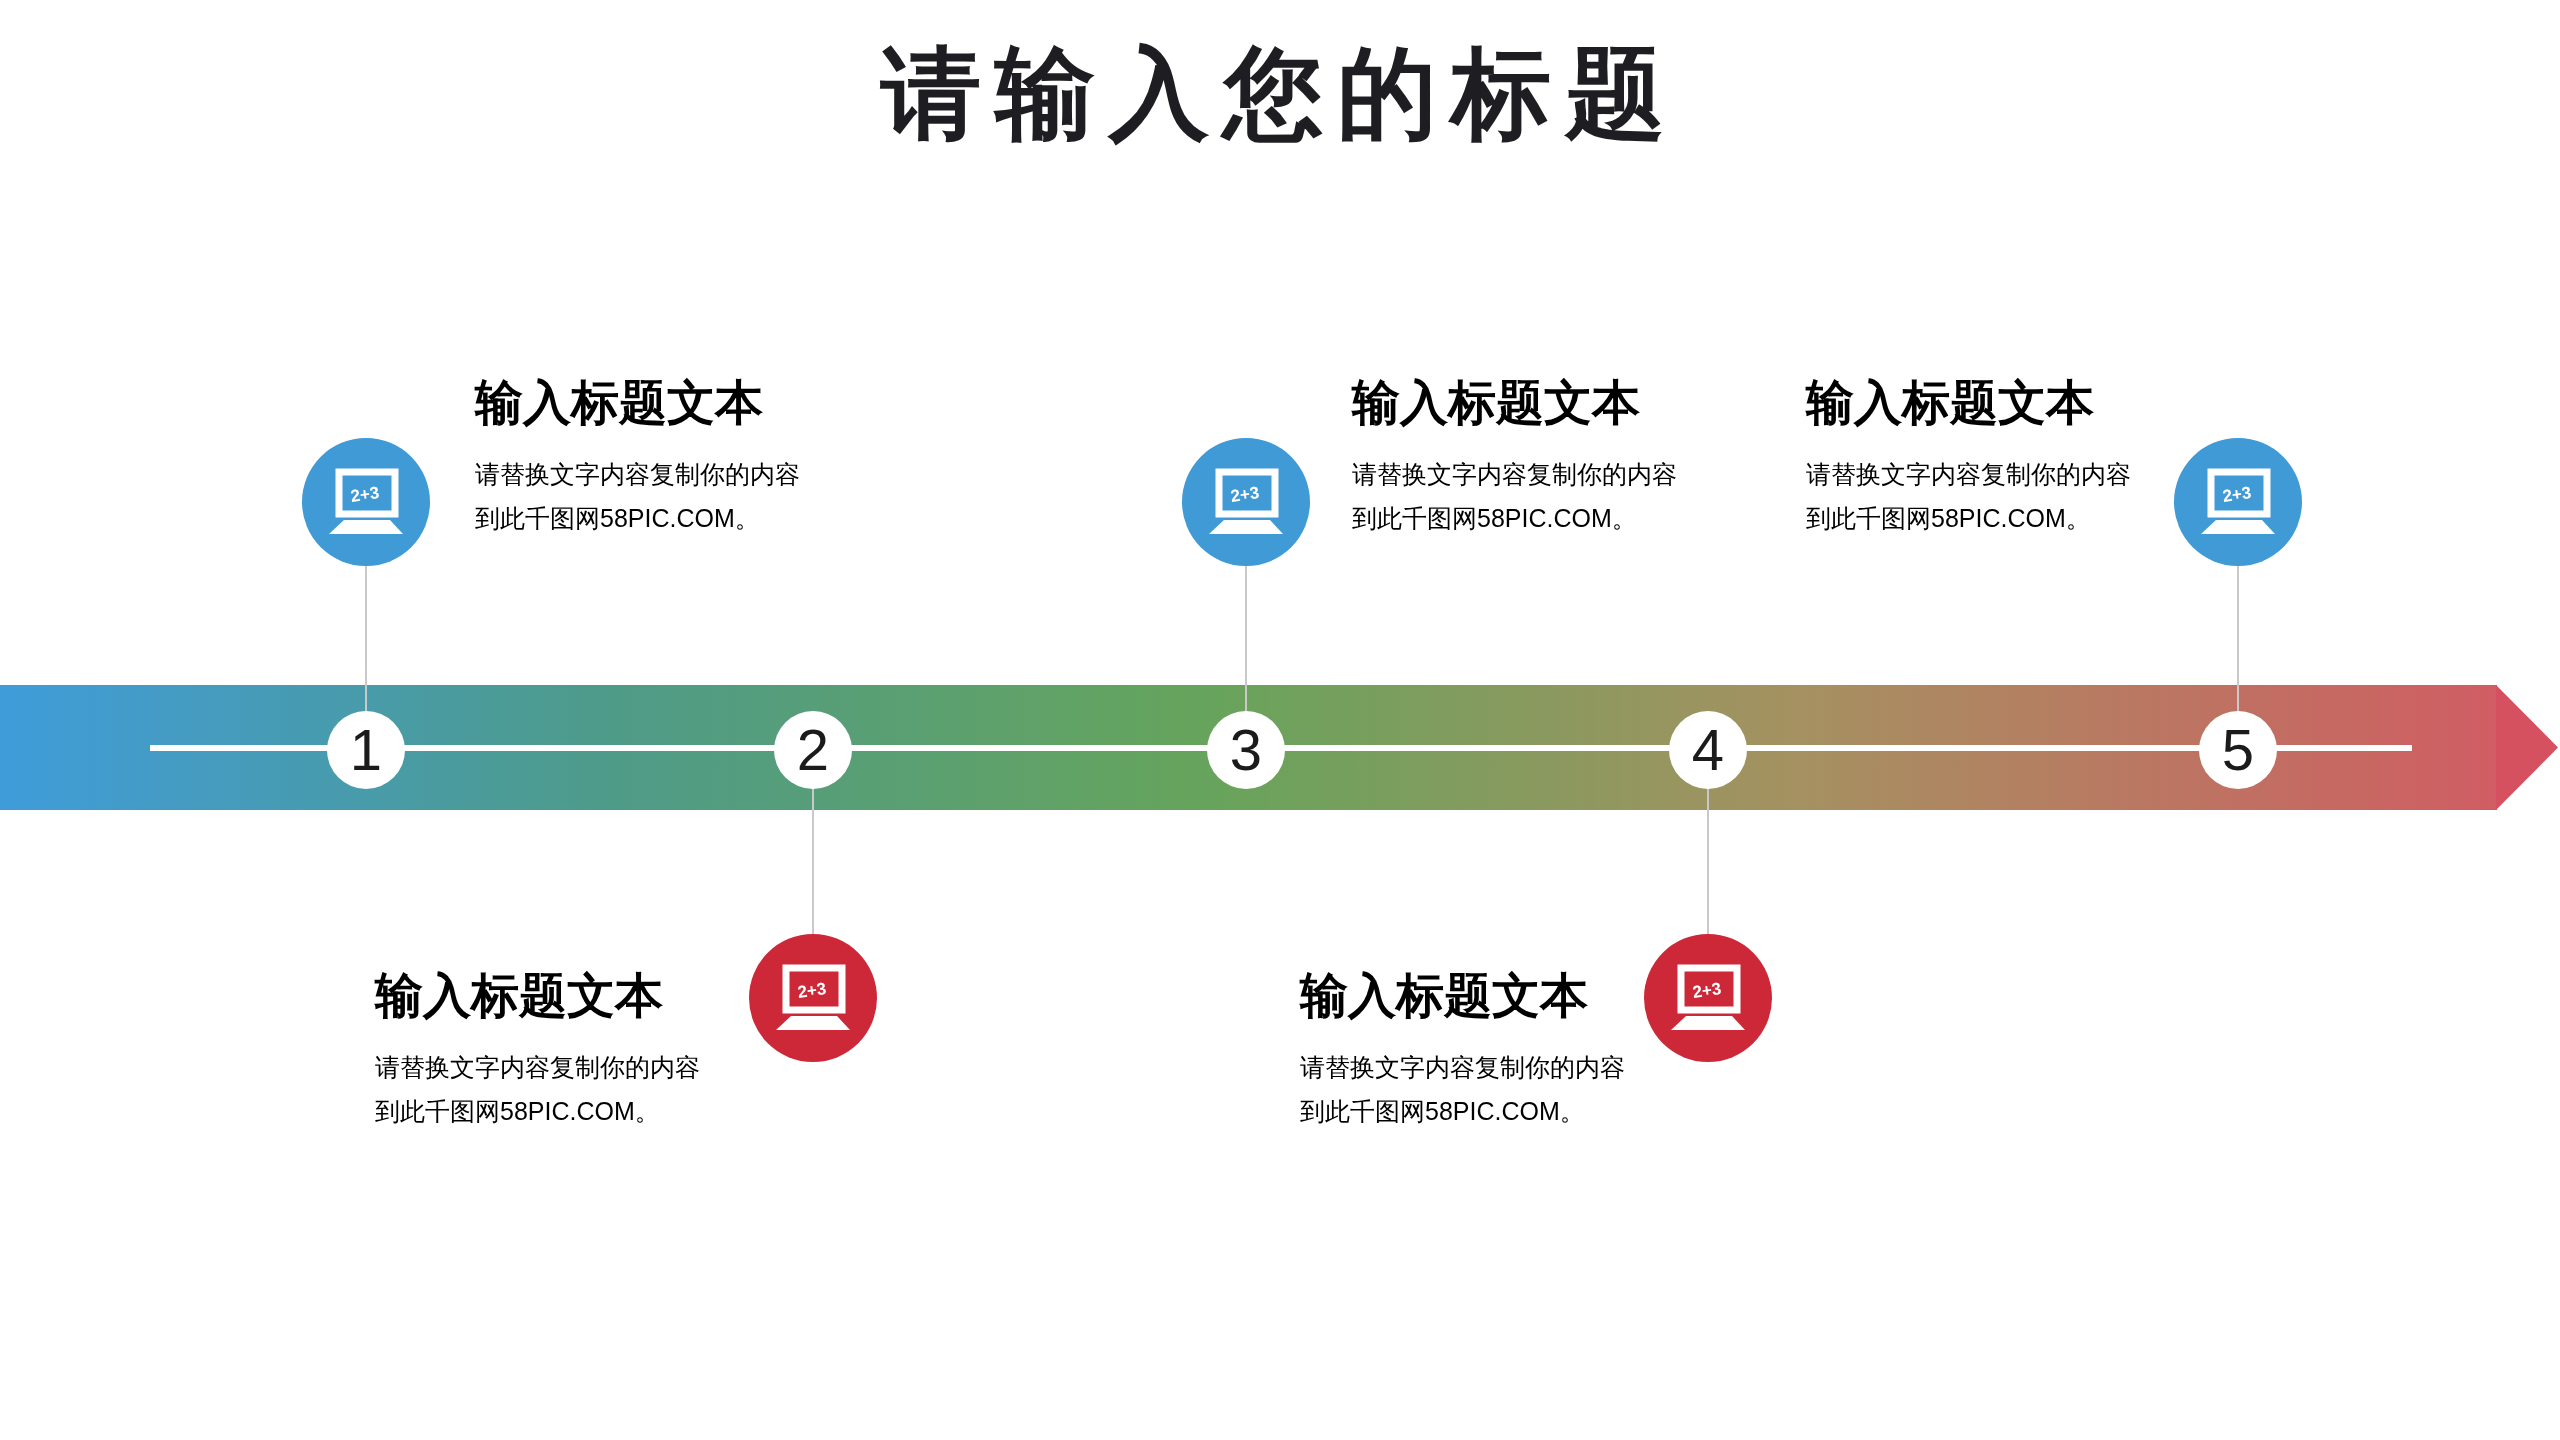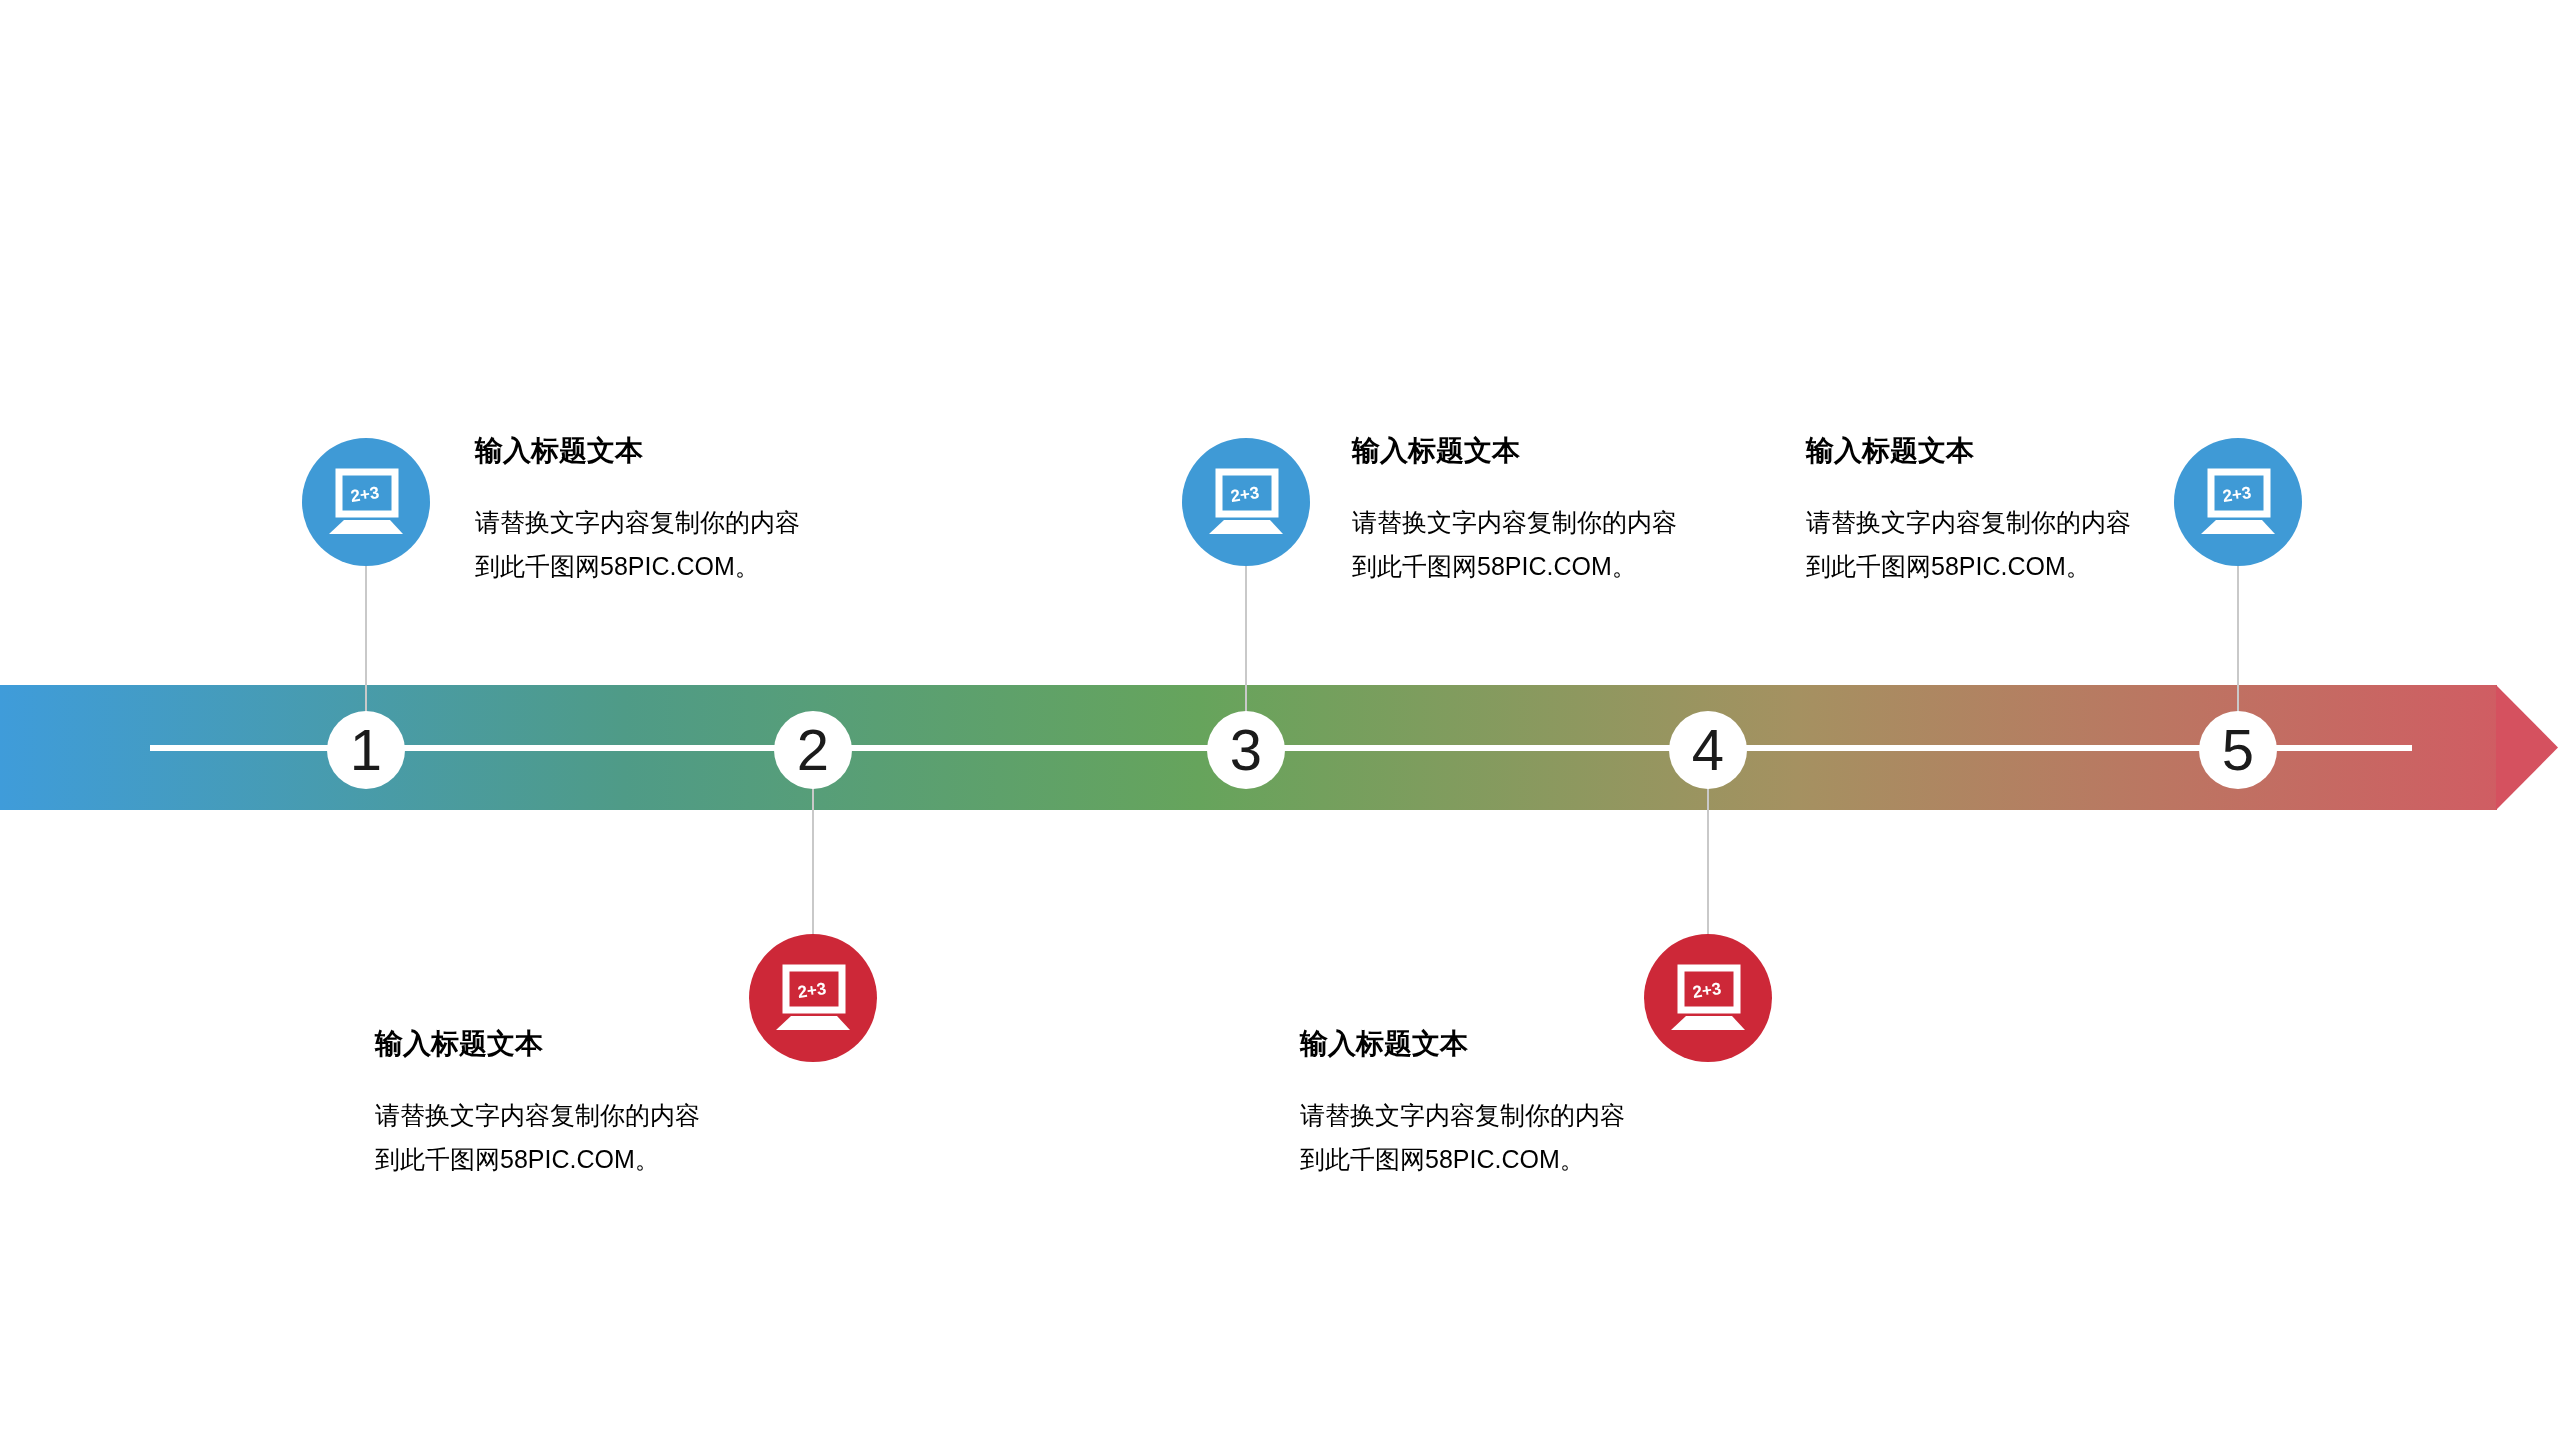"请输入您的标题" h1.title { html: none -> <h1>请输入您的标题</h1> }
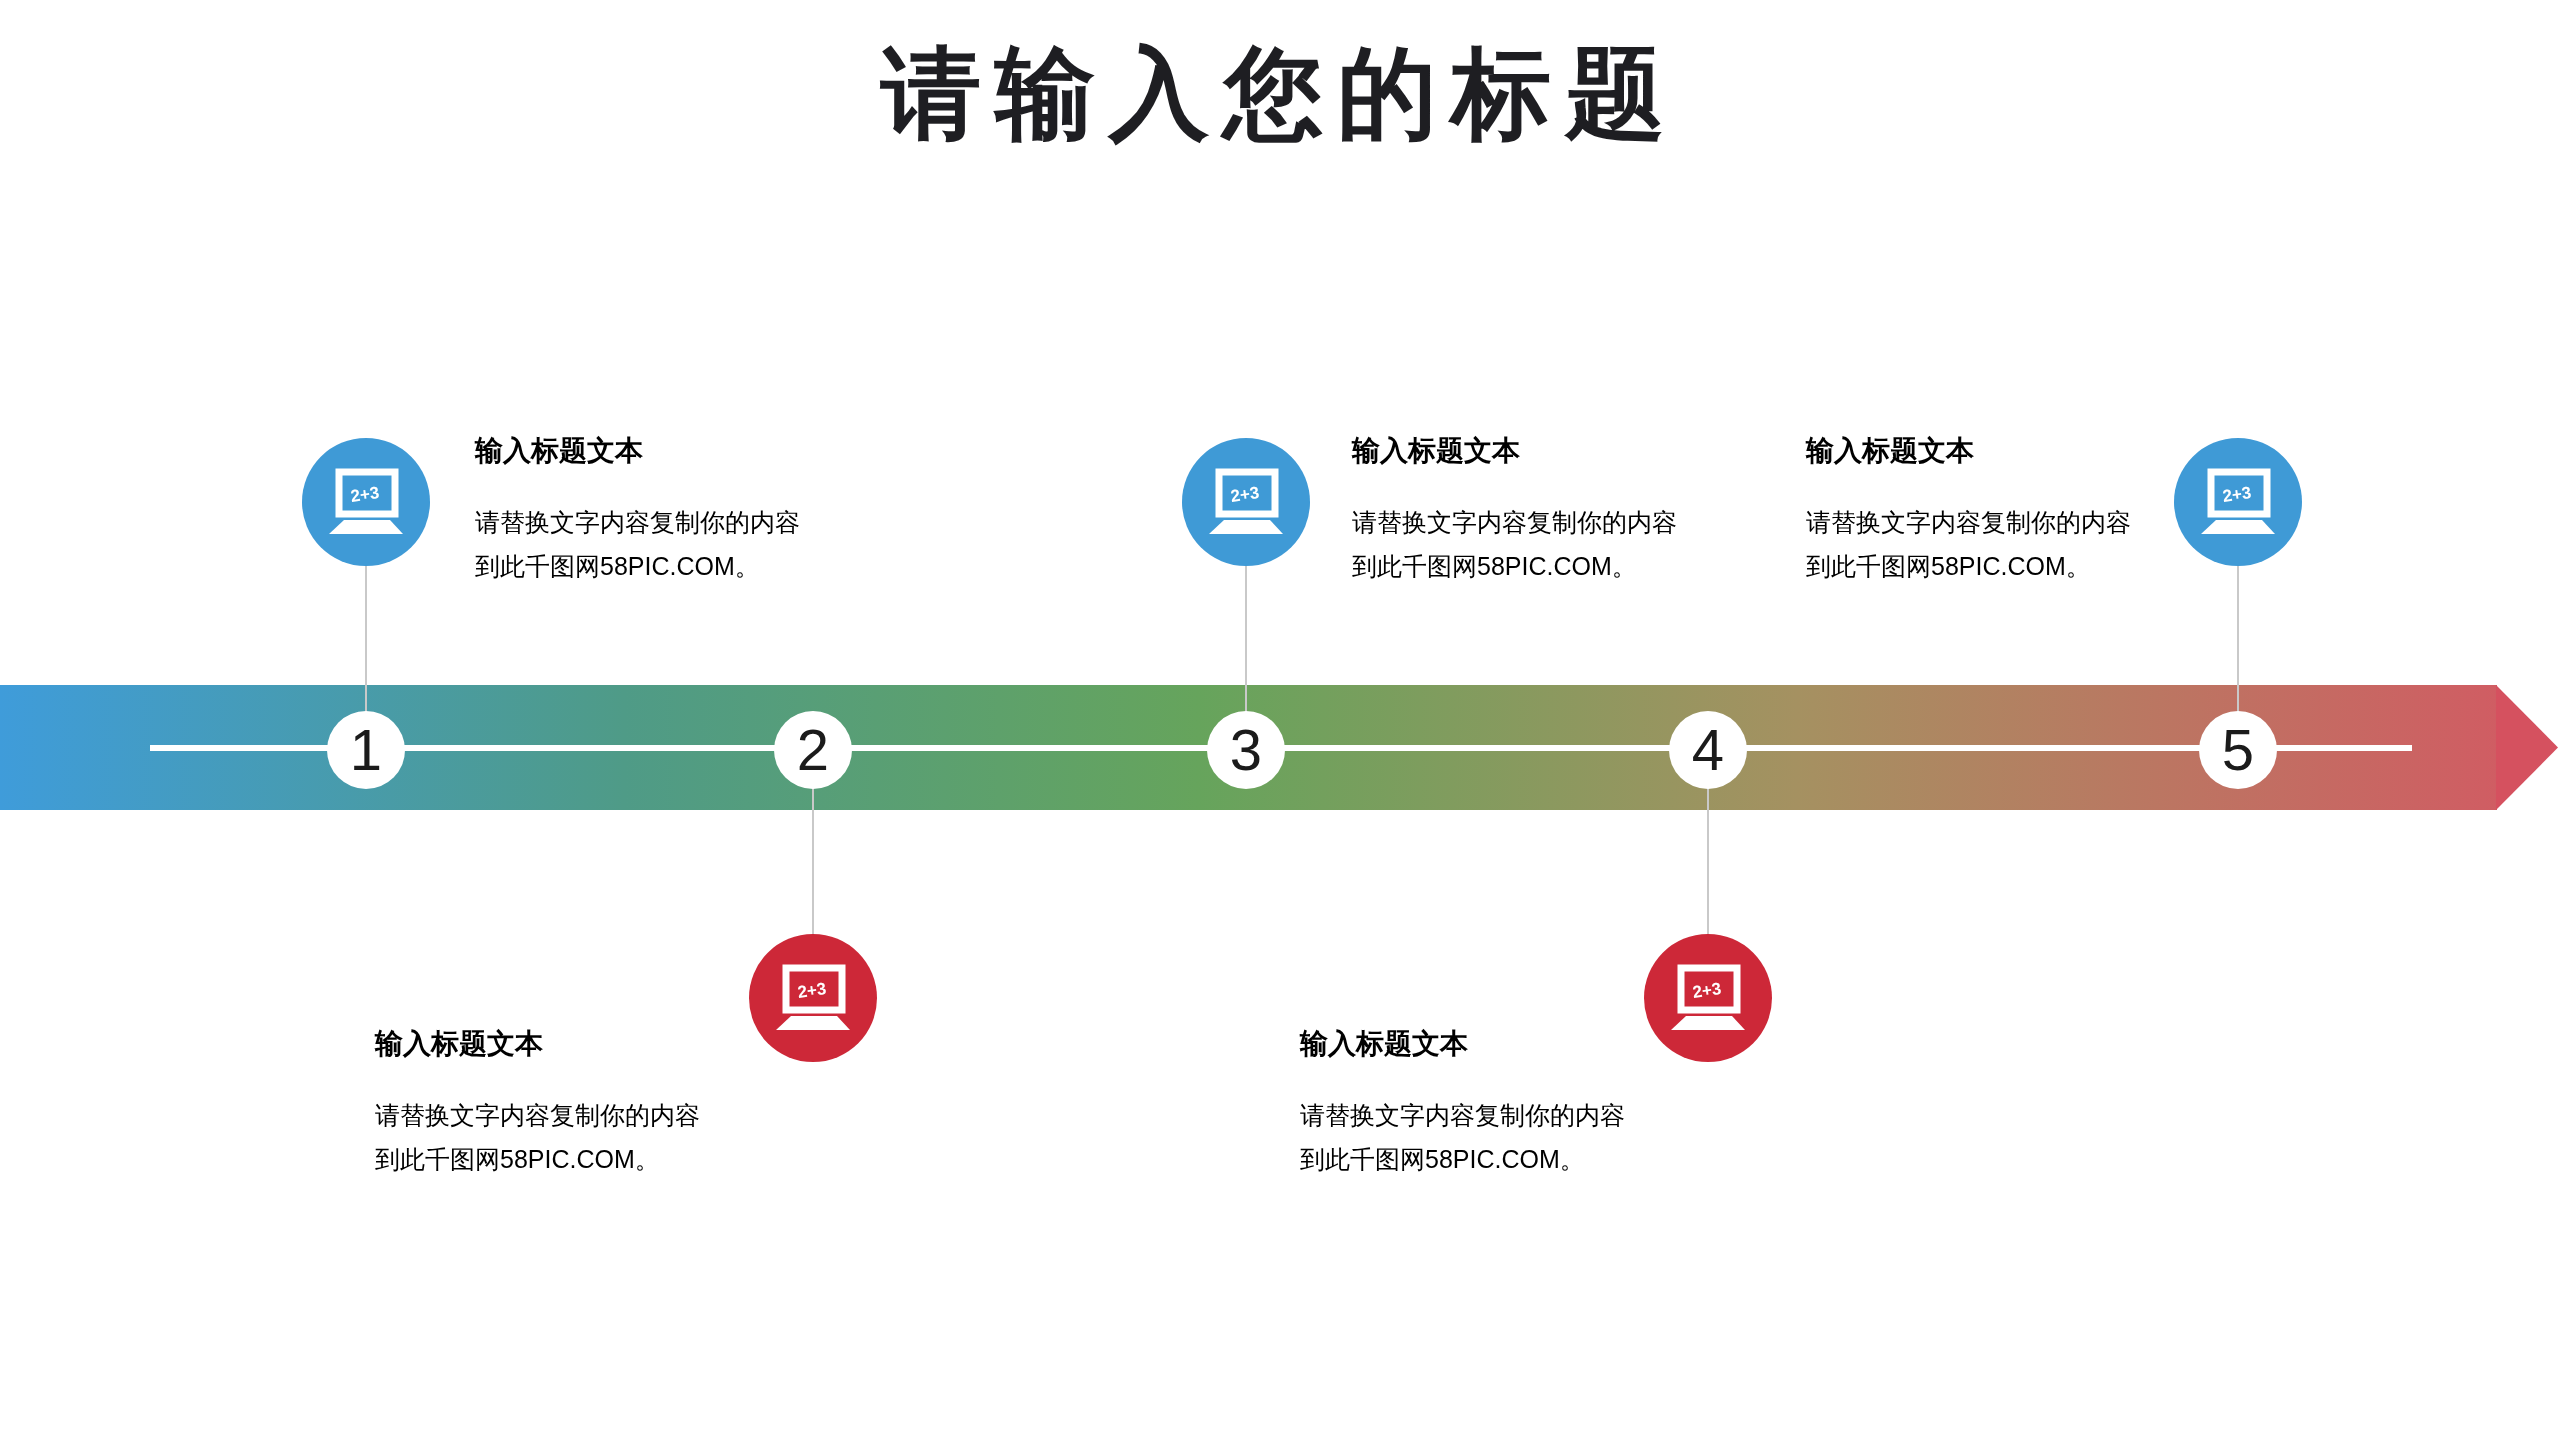"输入标题文本" .heading { font-size: 28px -> 48px; margin-top: 48px -> none }
